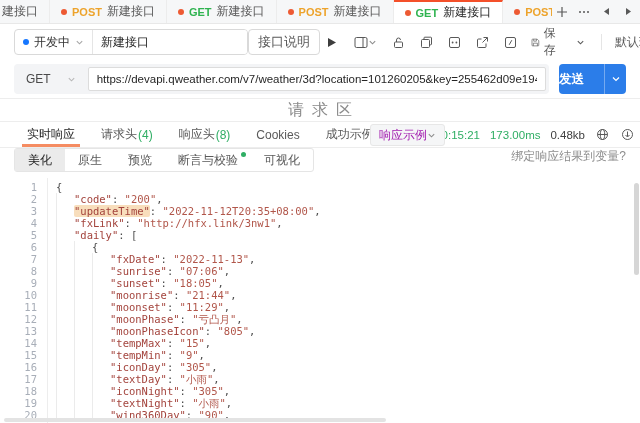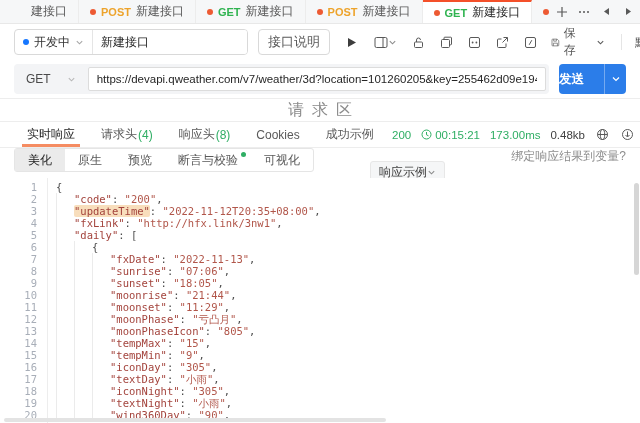"建接口" .tabbar-tabs { margin-left: 29px -> none }
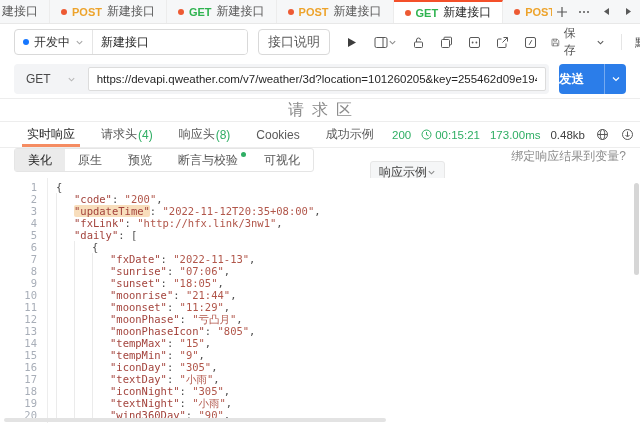"开发中" .toolbar { gap: 10px -> none }
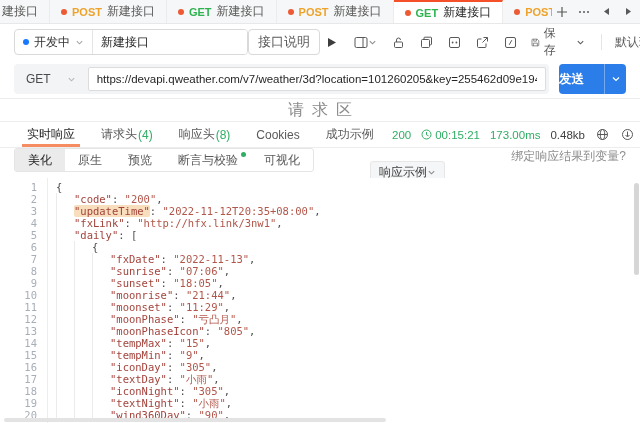"响应示例" .example-select { color: #404040 -> #a21caf; margin-top: 37px -> none }
